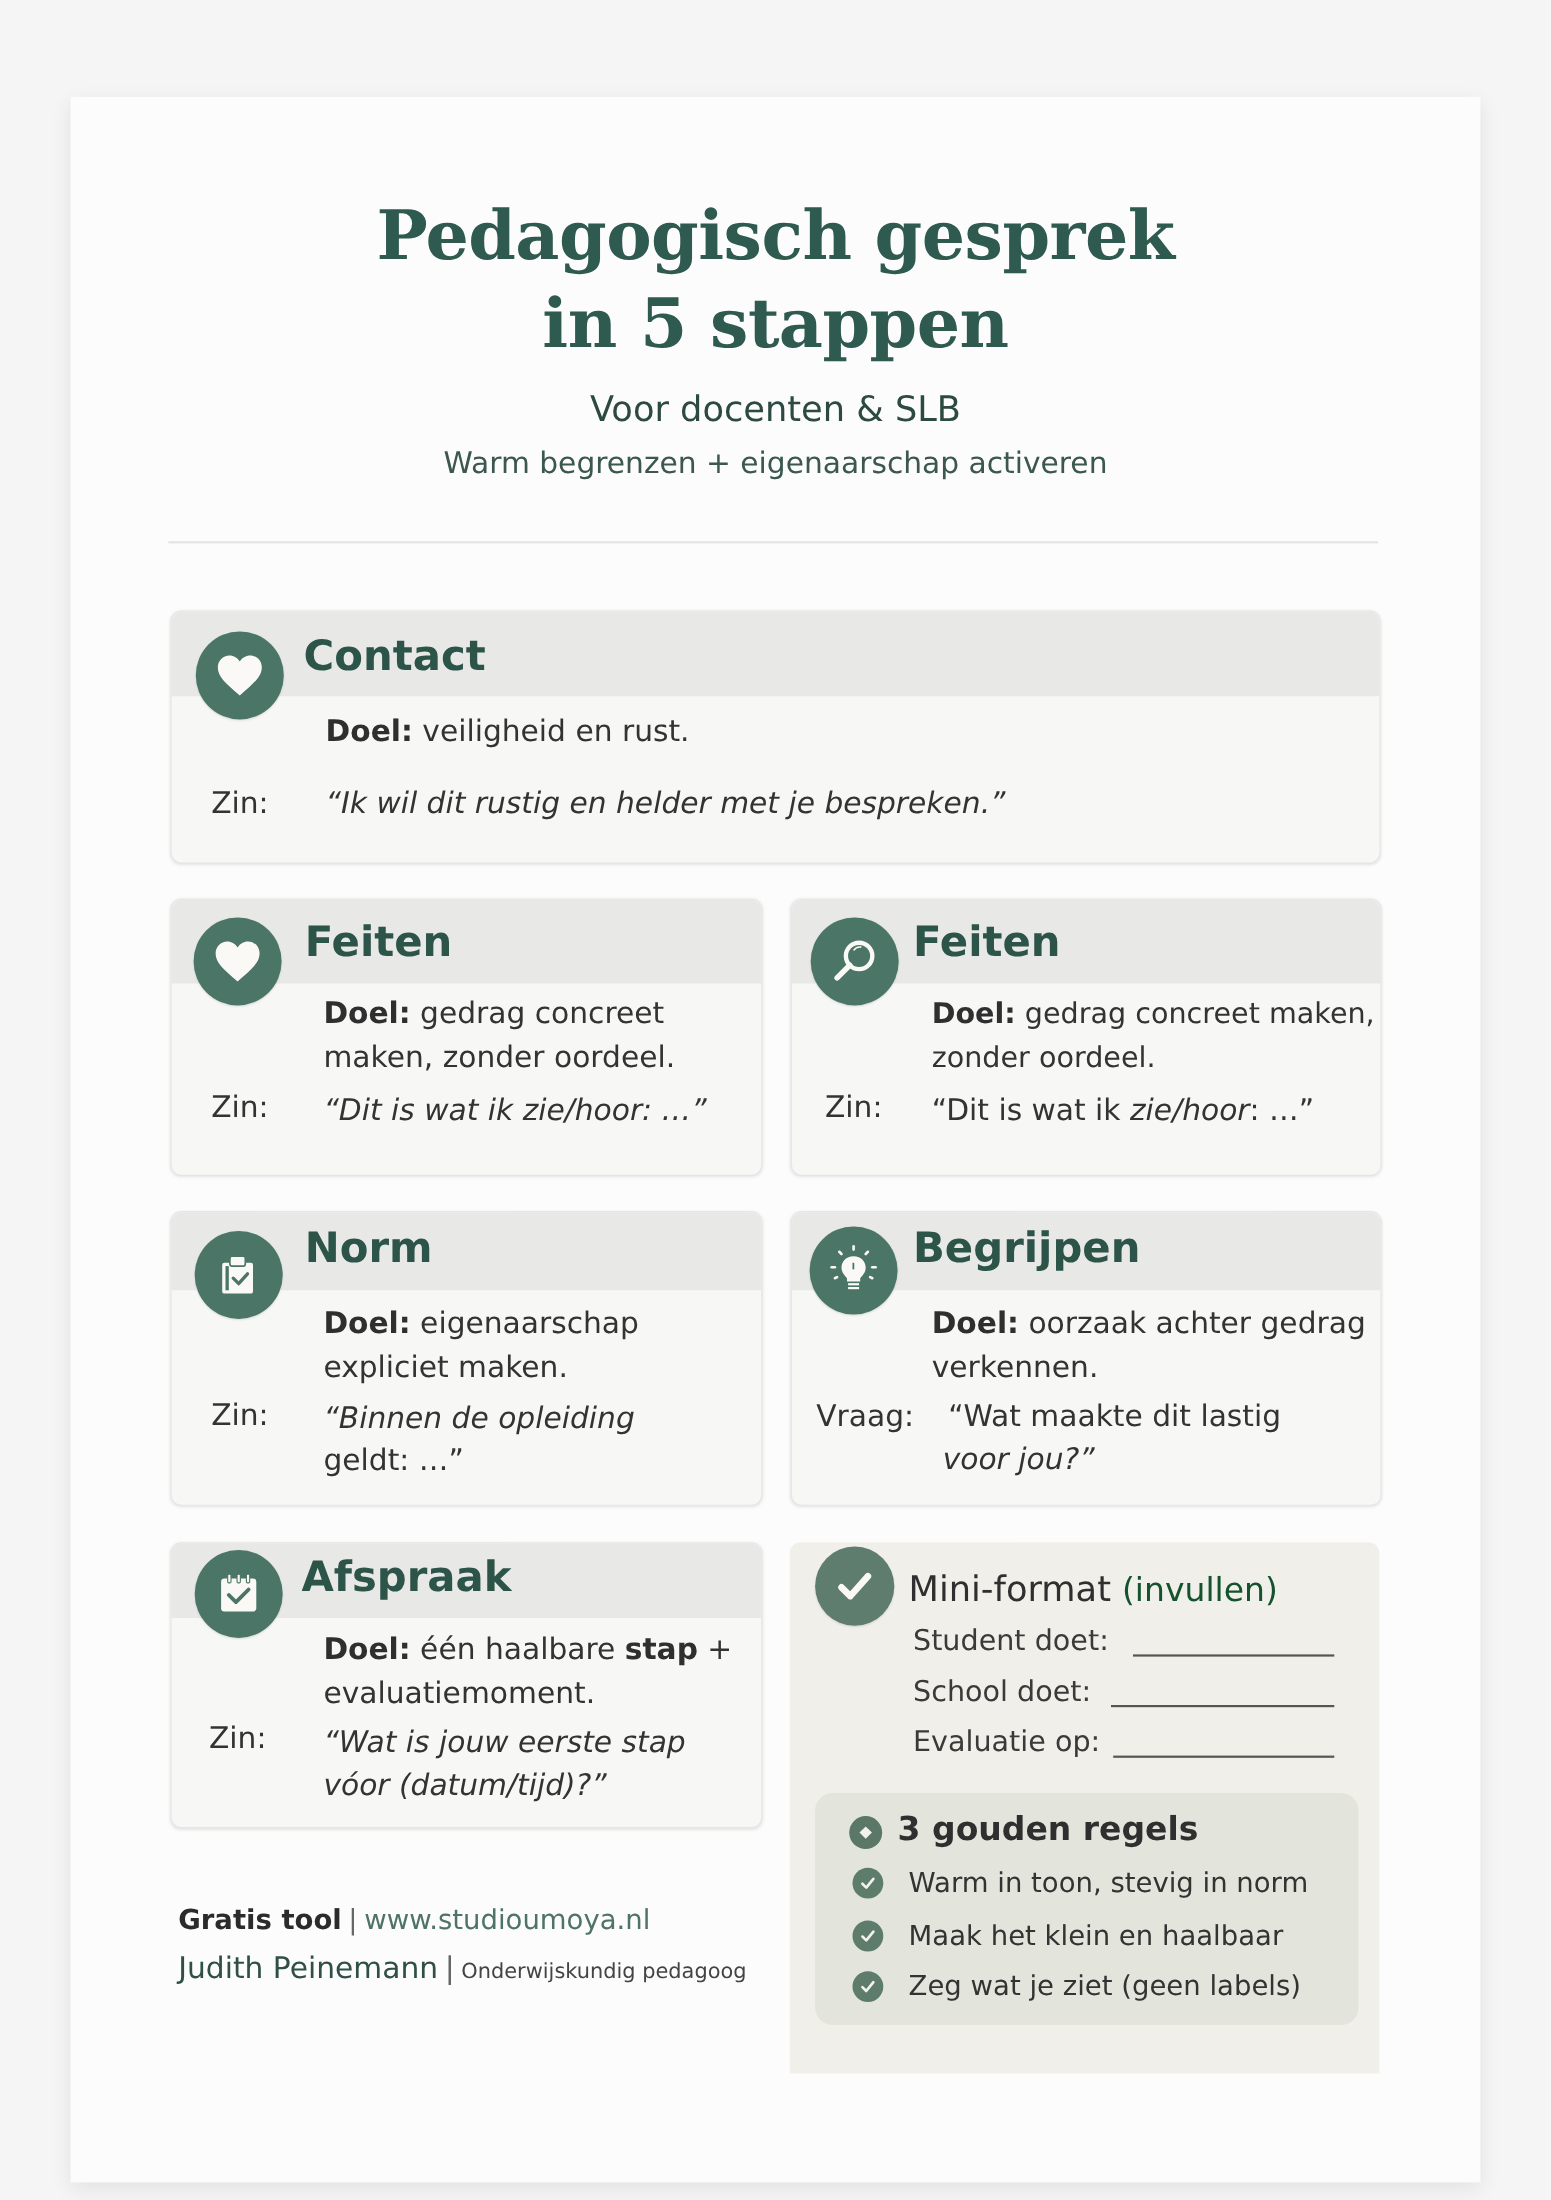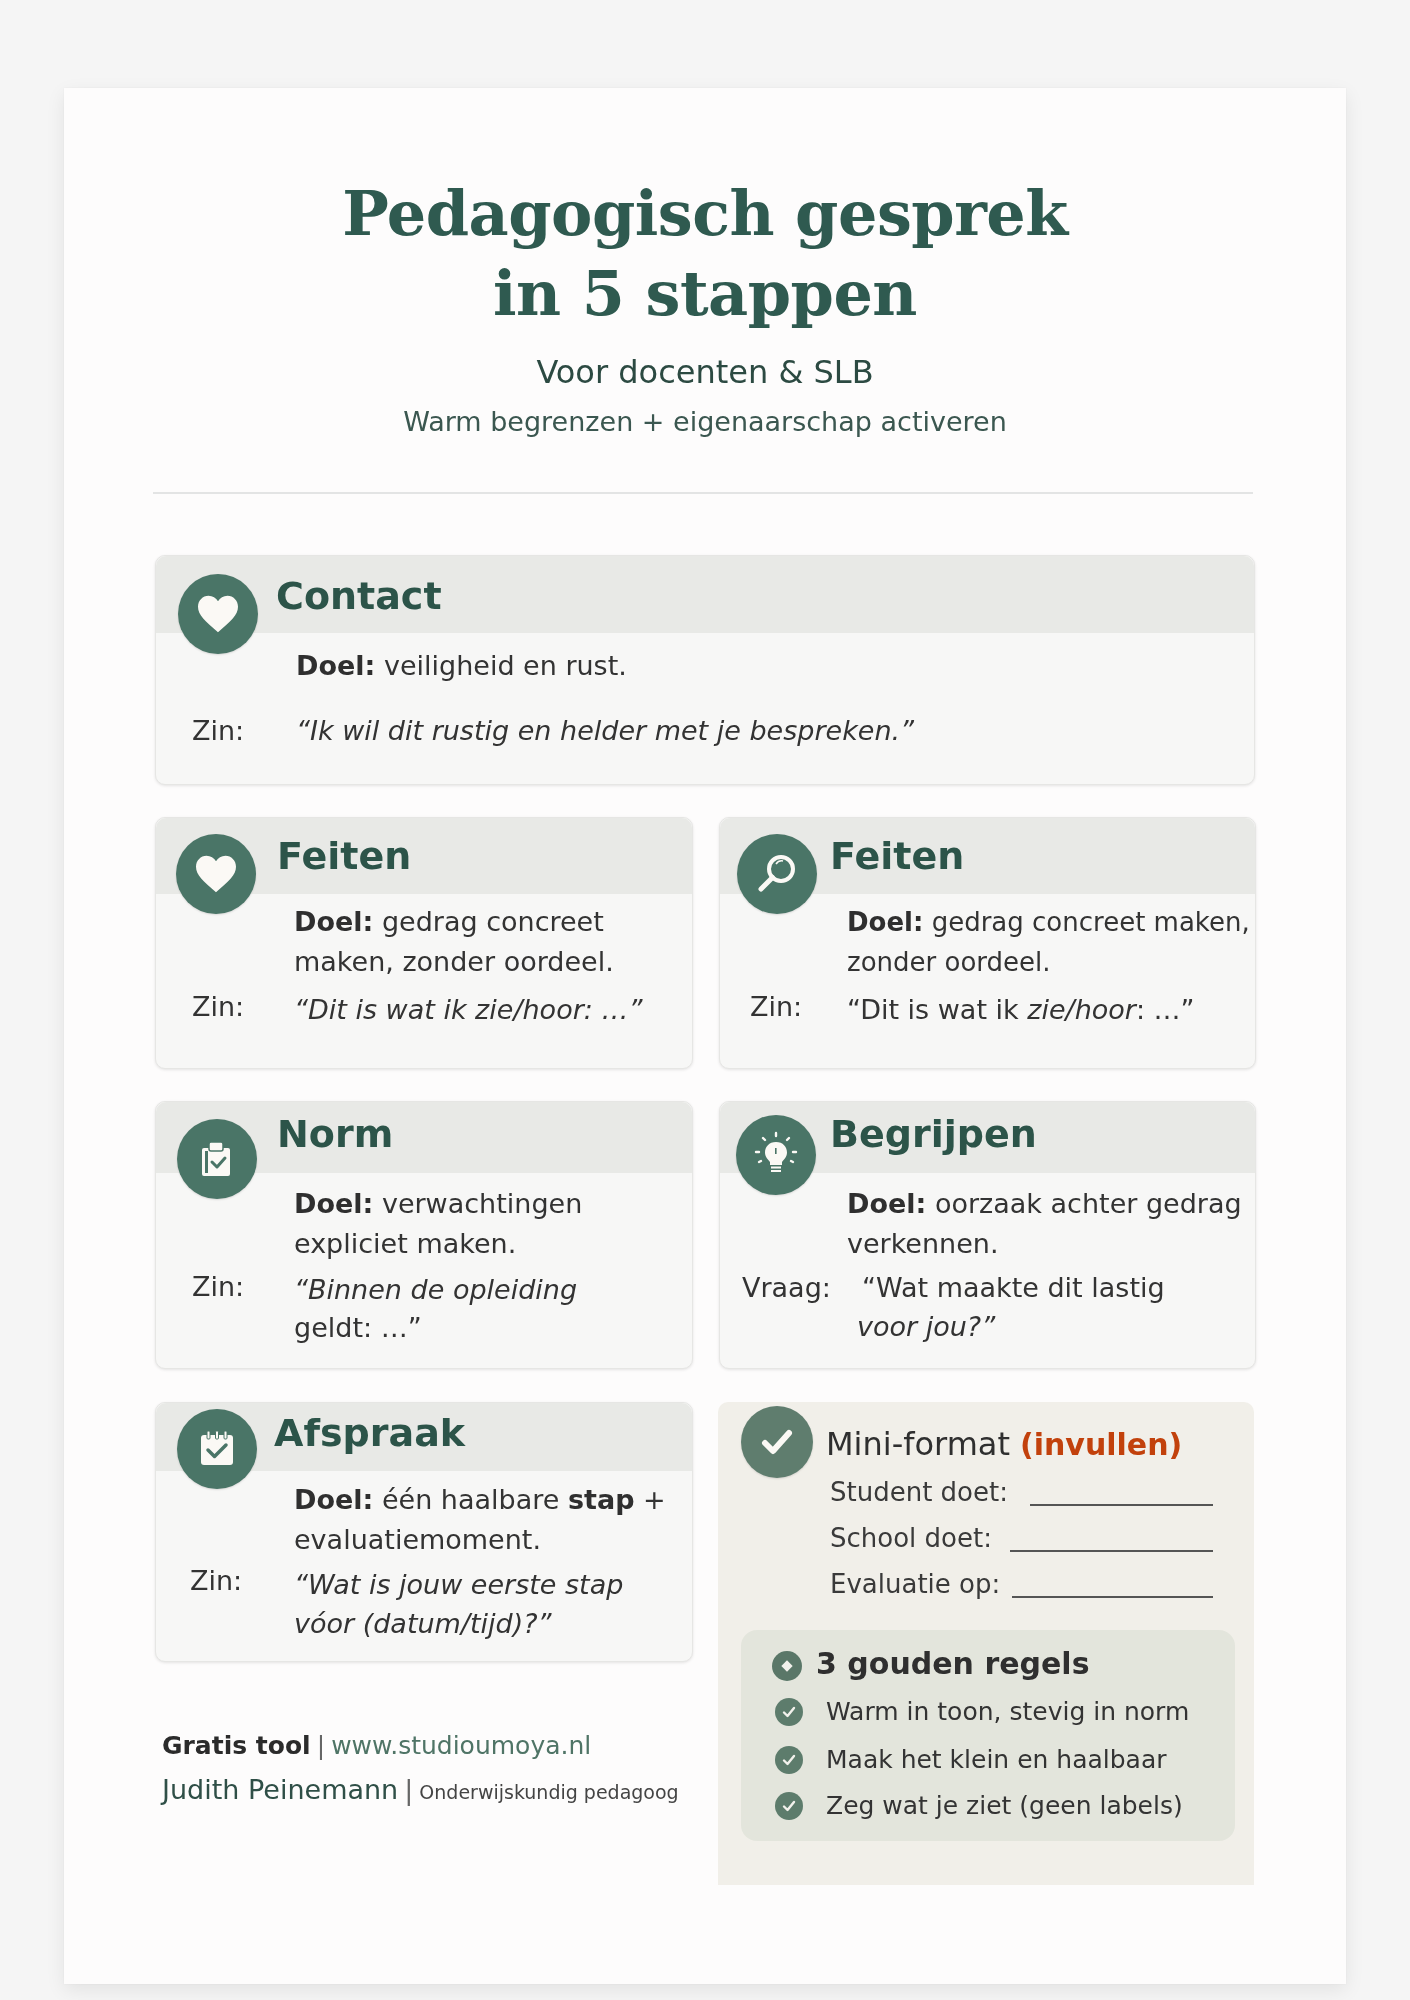"verwachtingen" span { text: verwachtingen -> eigenaarschap }
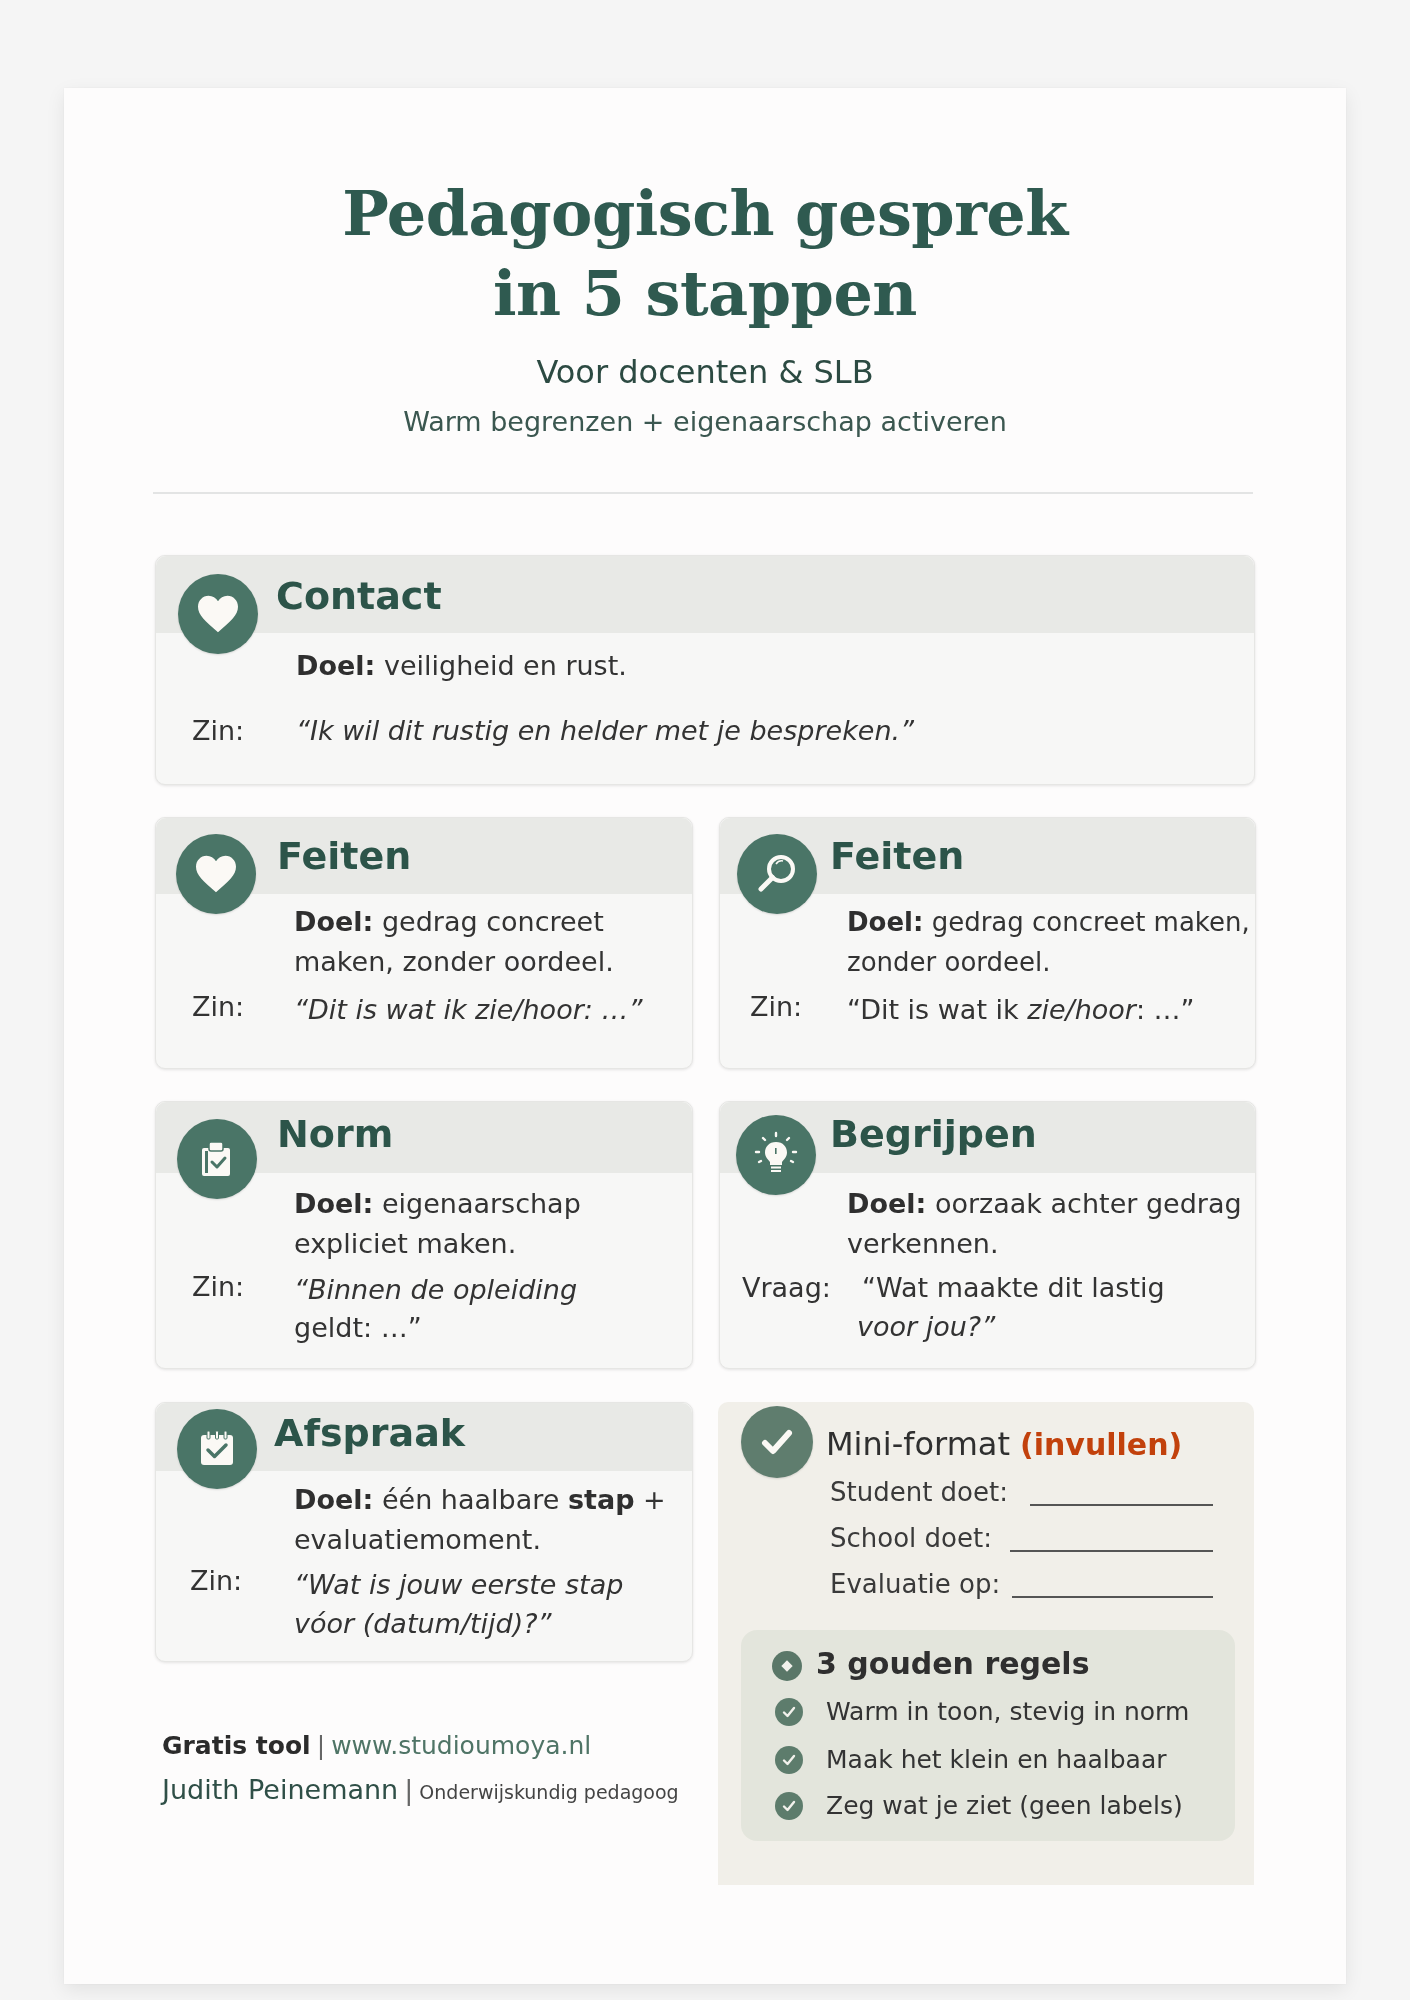"(invullen)" .mini-head .muted { color: #c2410c -> #14532d; font-weight: bold -> none }
